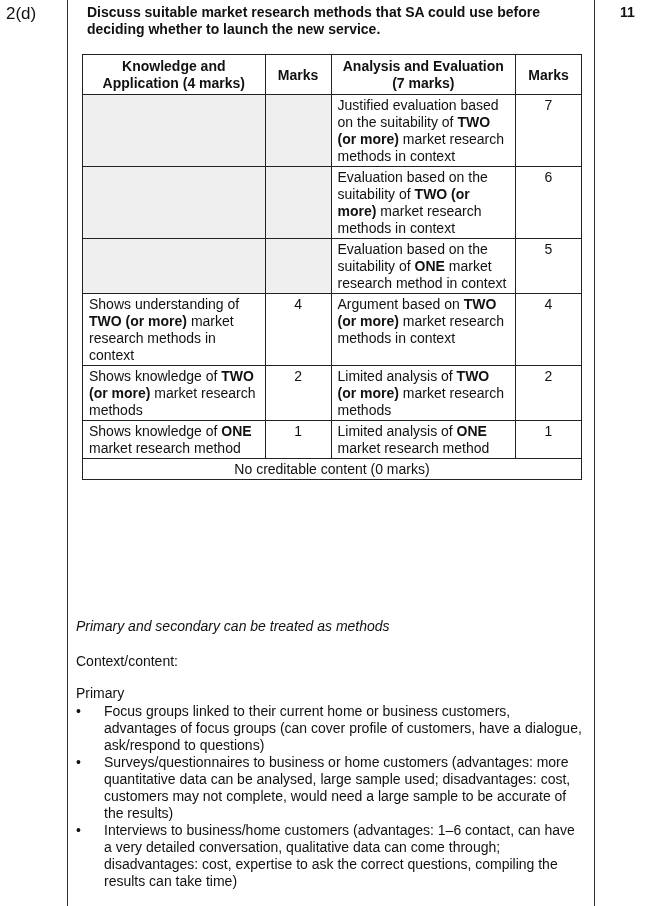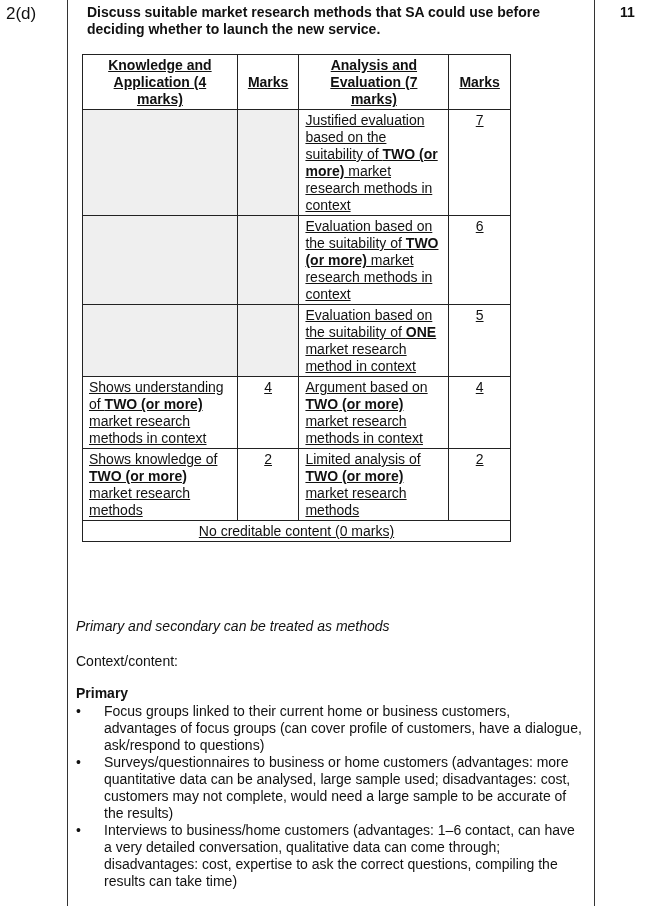"Knowledge and Application (4 marks)" table.grid { text-decoration: underline -> none; width: 429px -> 500px }
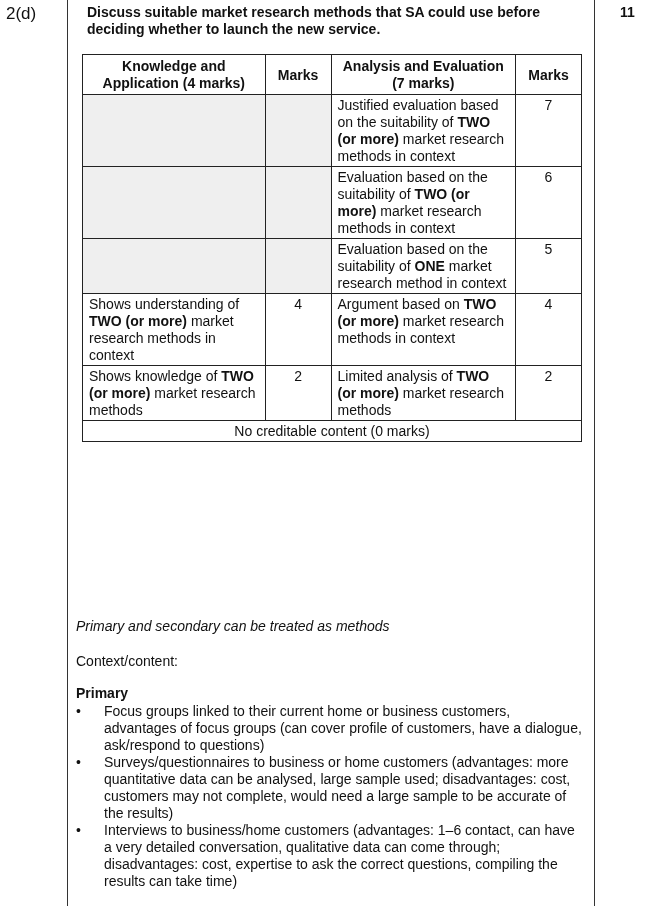"Shows knowledge of ONE market" tr { html: none -> <tr> <td><span>Shows knowledge of </span><b>ONE</b><span> market research method</span></td> <td>1</td> <td><span>Limited analysis of </span><b>ONE</b><span> market research method</span></td> <td>1</td> </tr> }
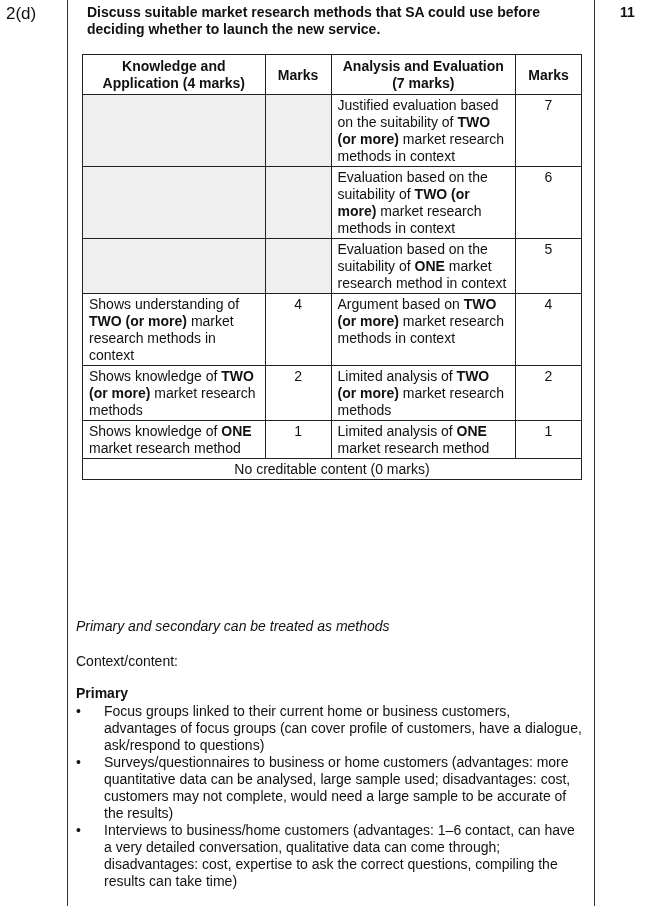"Primary" #primary { font-weight: bold -> normal }
